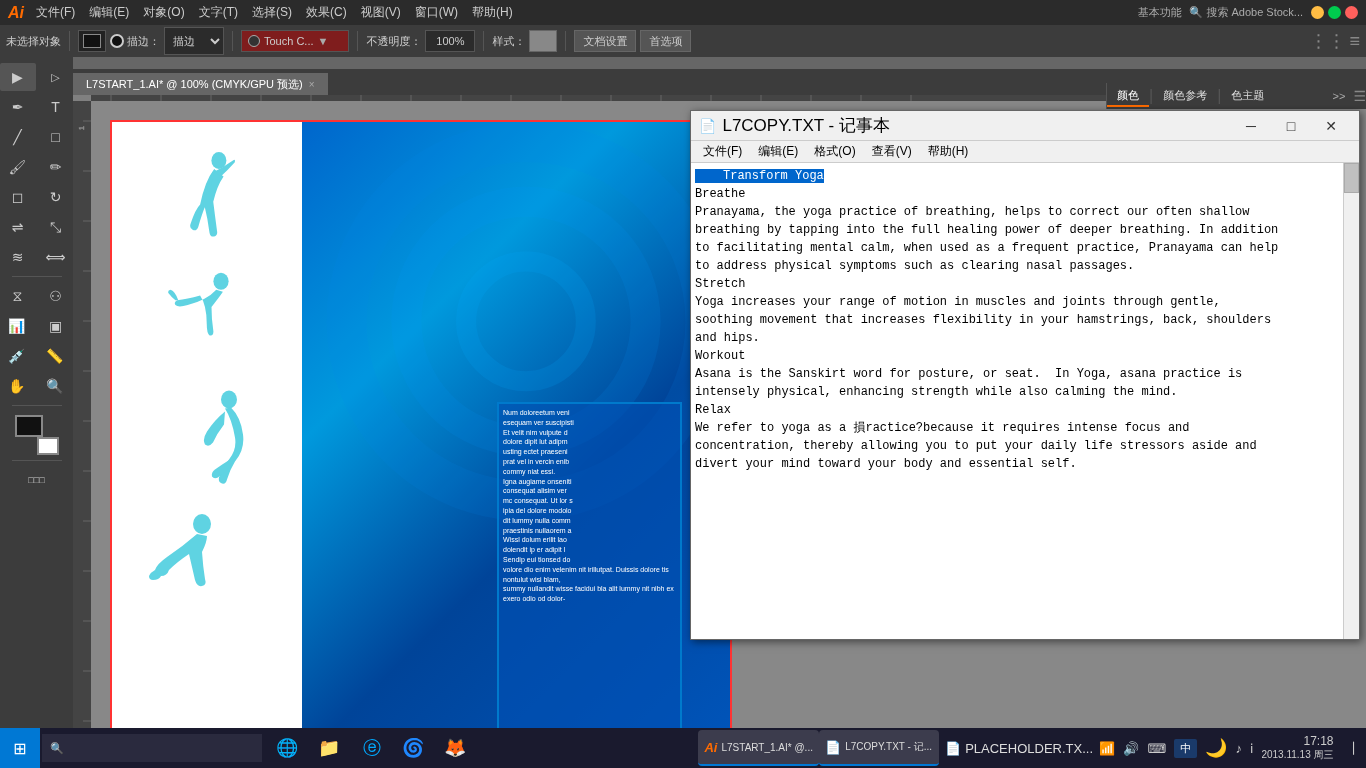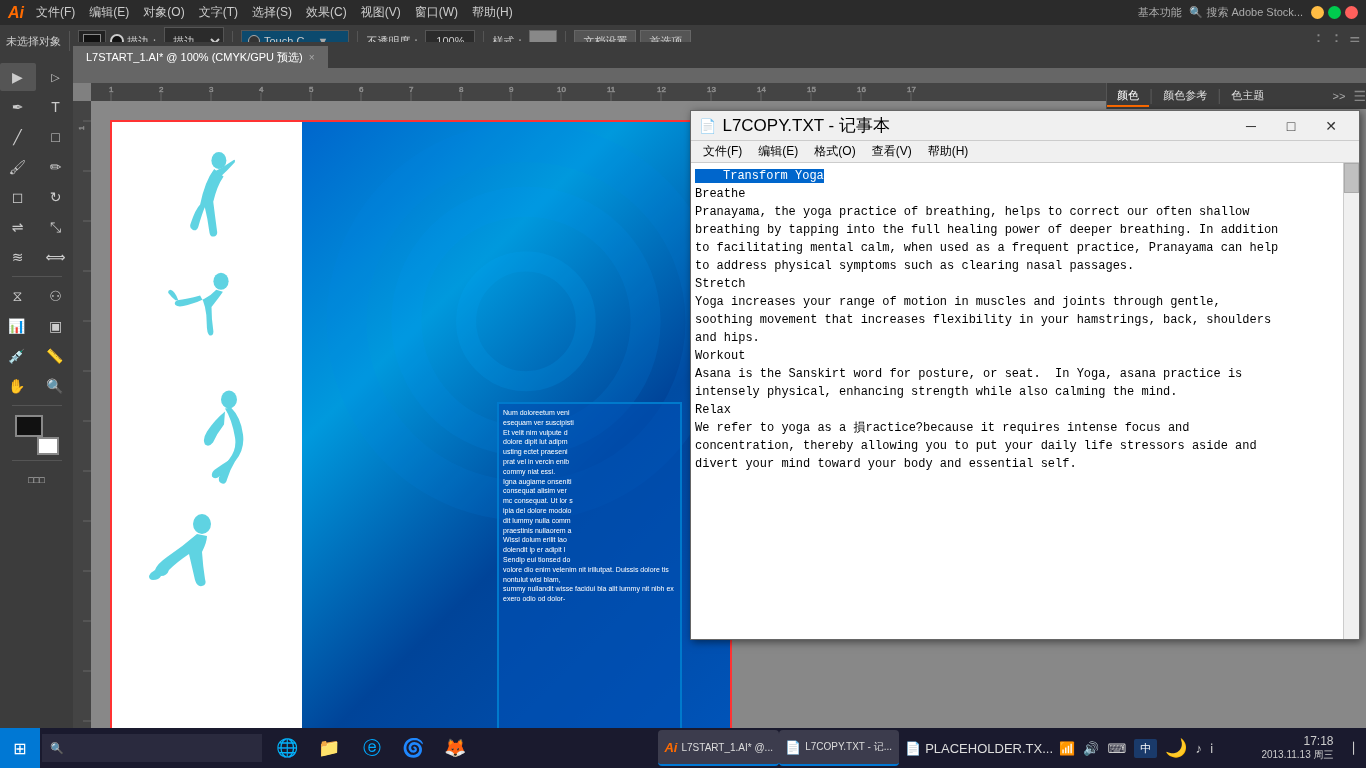"Touch C..." .touch-dropdown { background: #0c4a6e -> #7f1d1d }
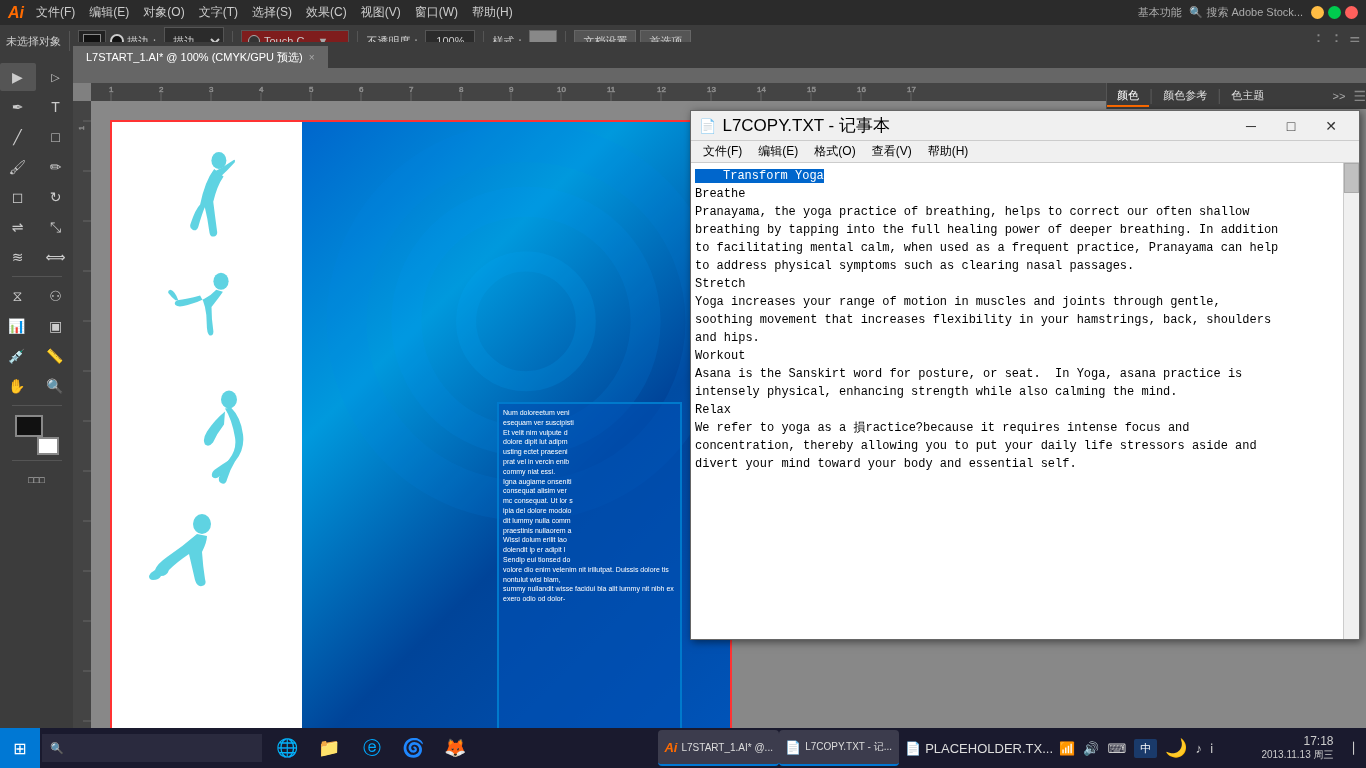"L7START_1.AI* @ 100% (CMYK/GPU 预选)" #tab-bar { top: 42px -> 69px }
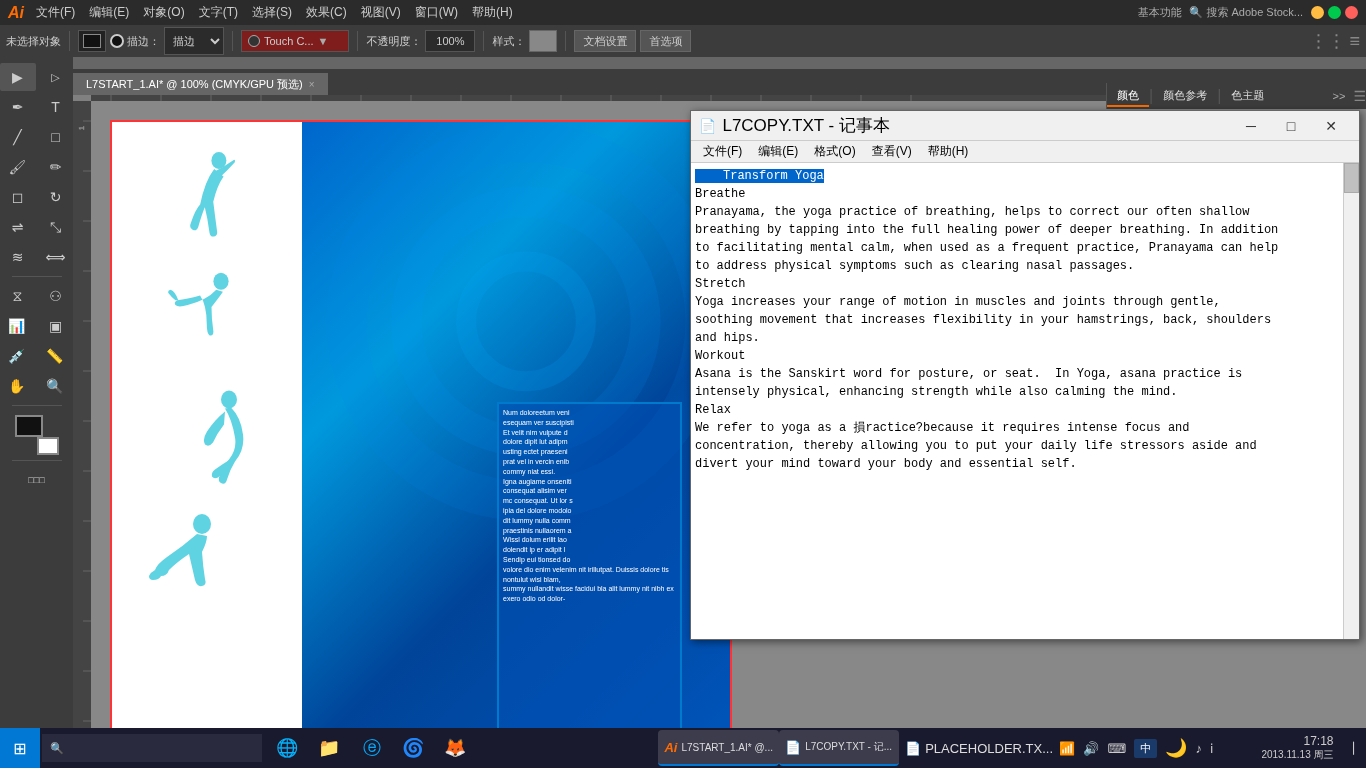"2013.11.13 周三" .clock-date { margin-left: 40px -> none }
